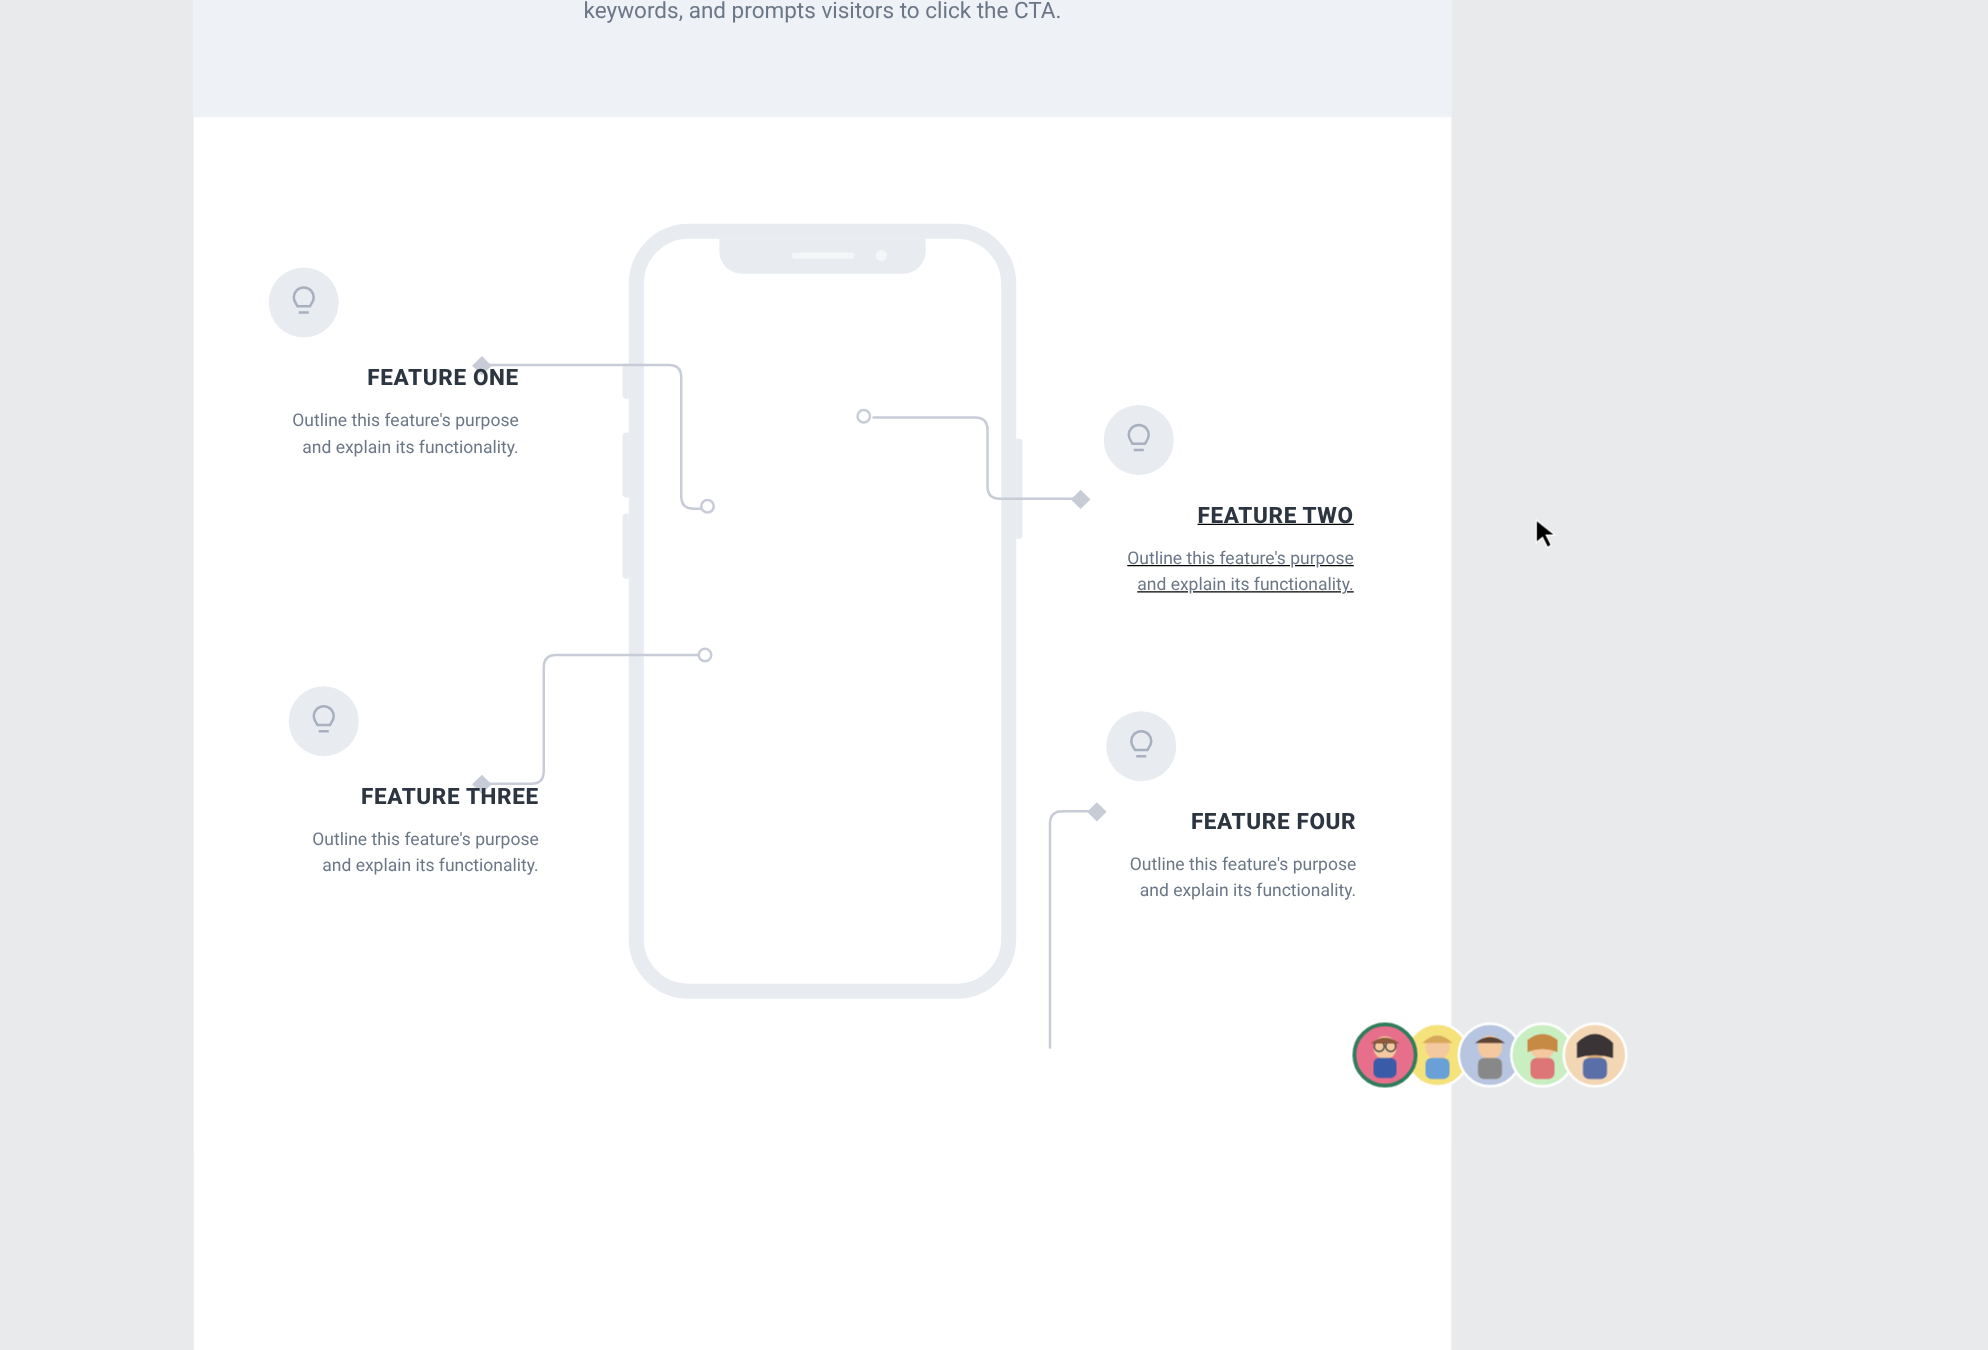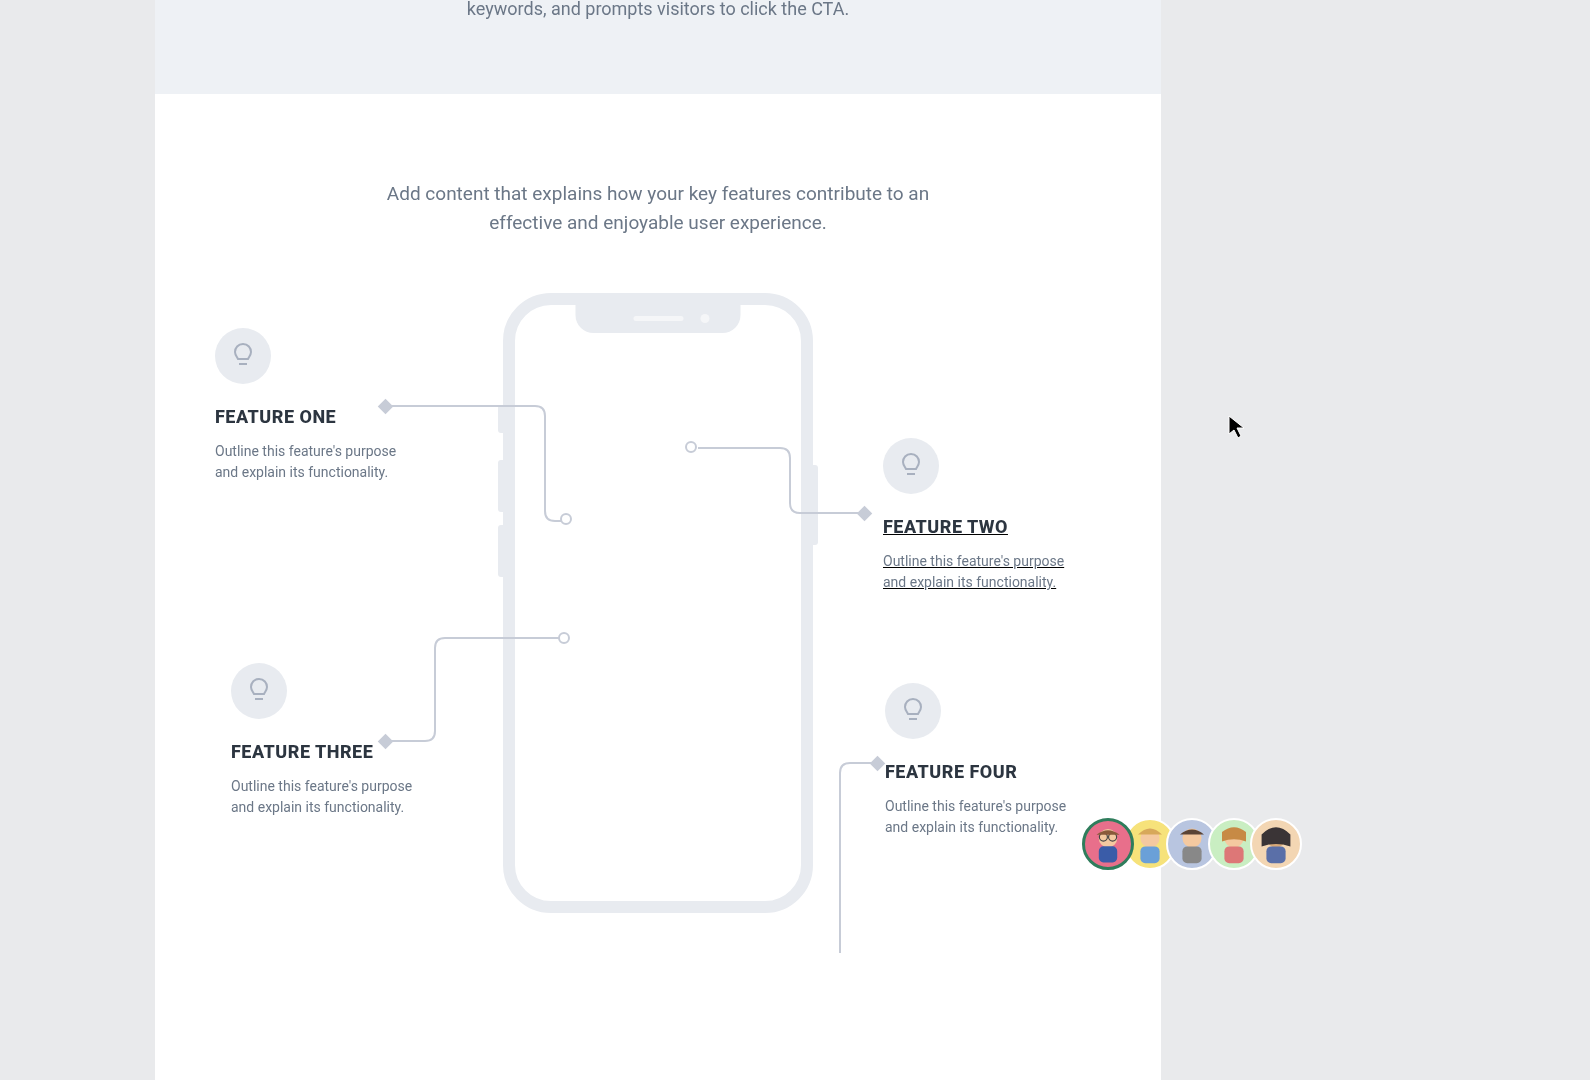"Add content that explains how" p.features-subtitle { html: <p>Add content that explains how your key features contribute to an effective and enjoyable user experience.</p> -> none }
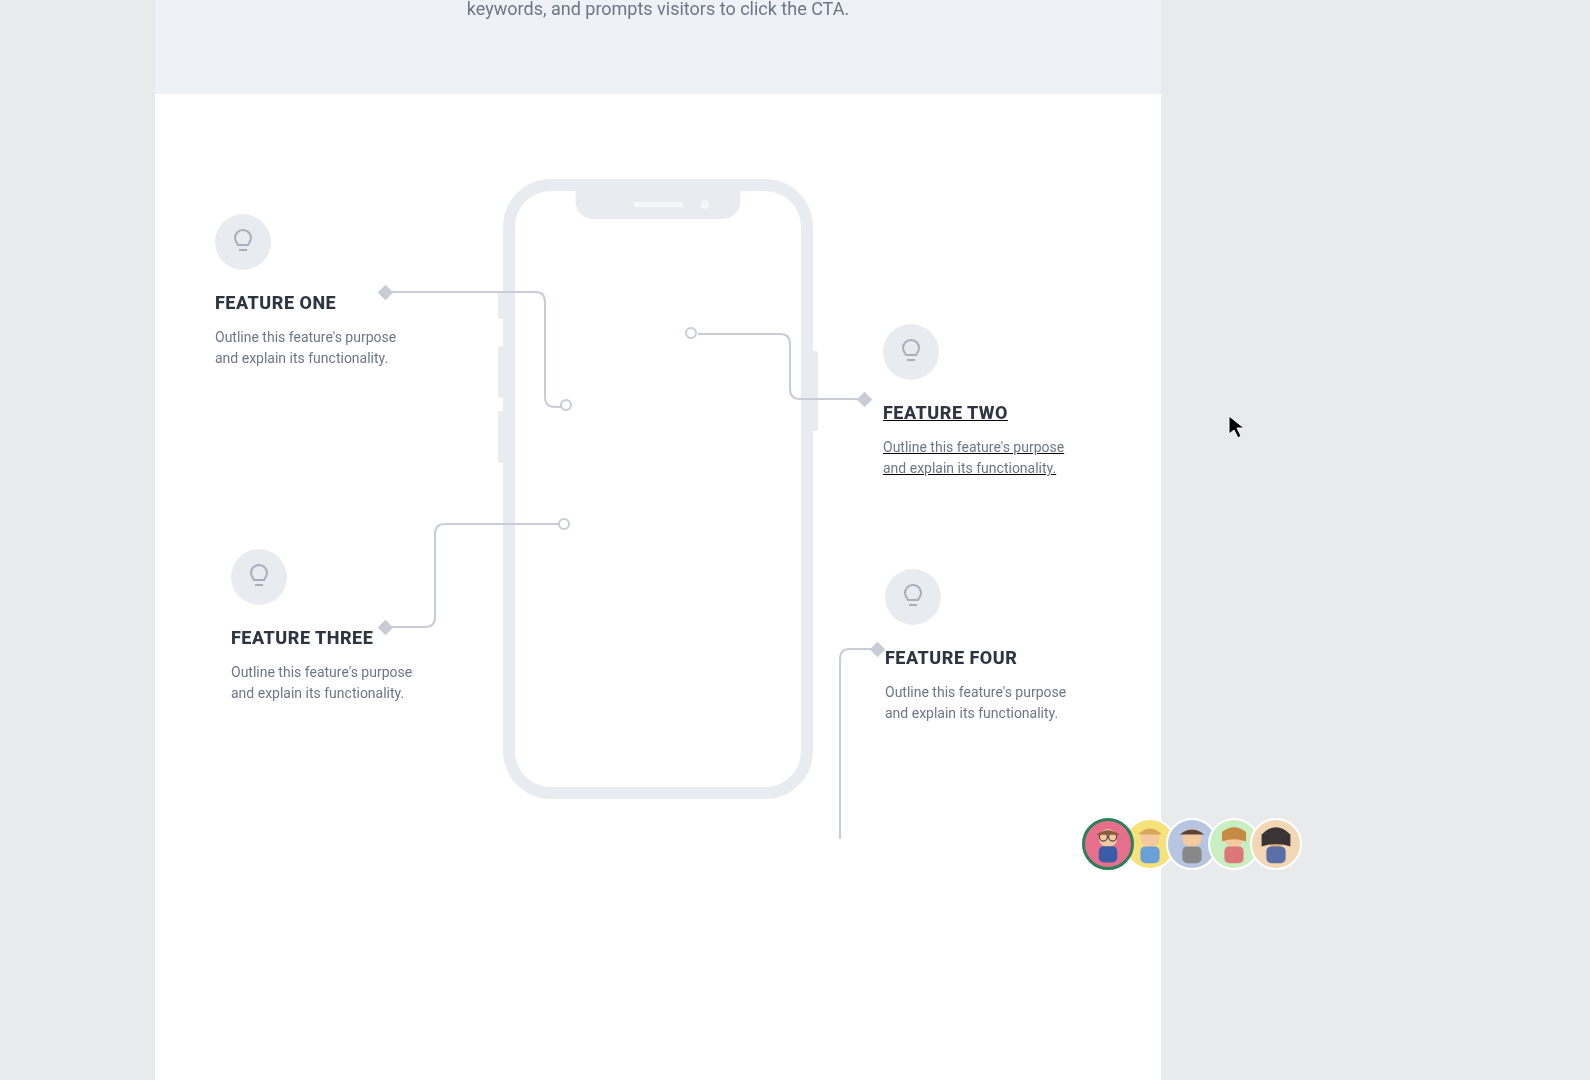"FEATURE ONE" .layout-area { text-align: none -> right }
